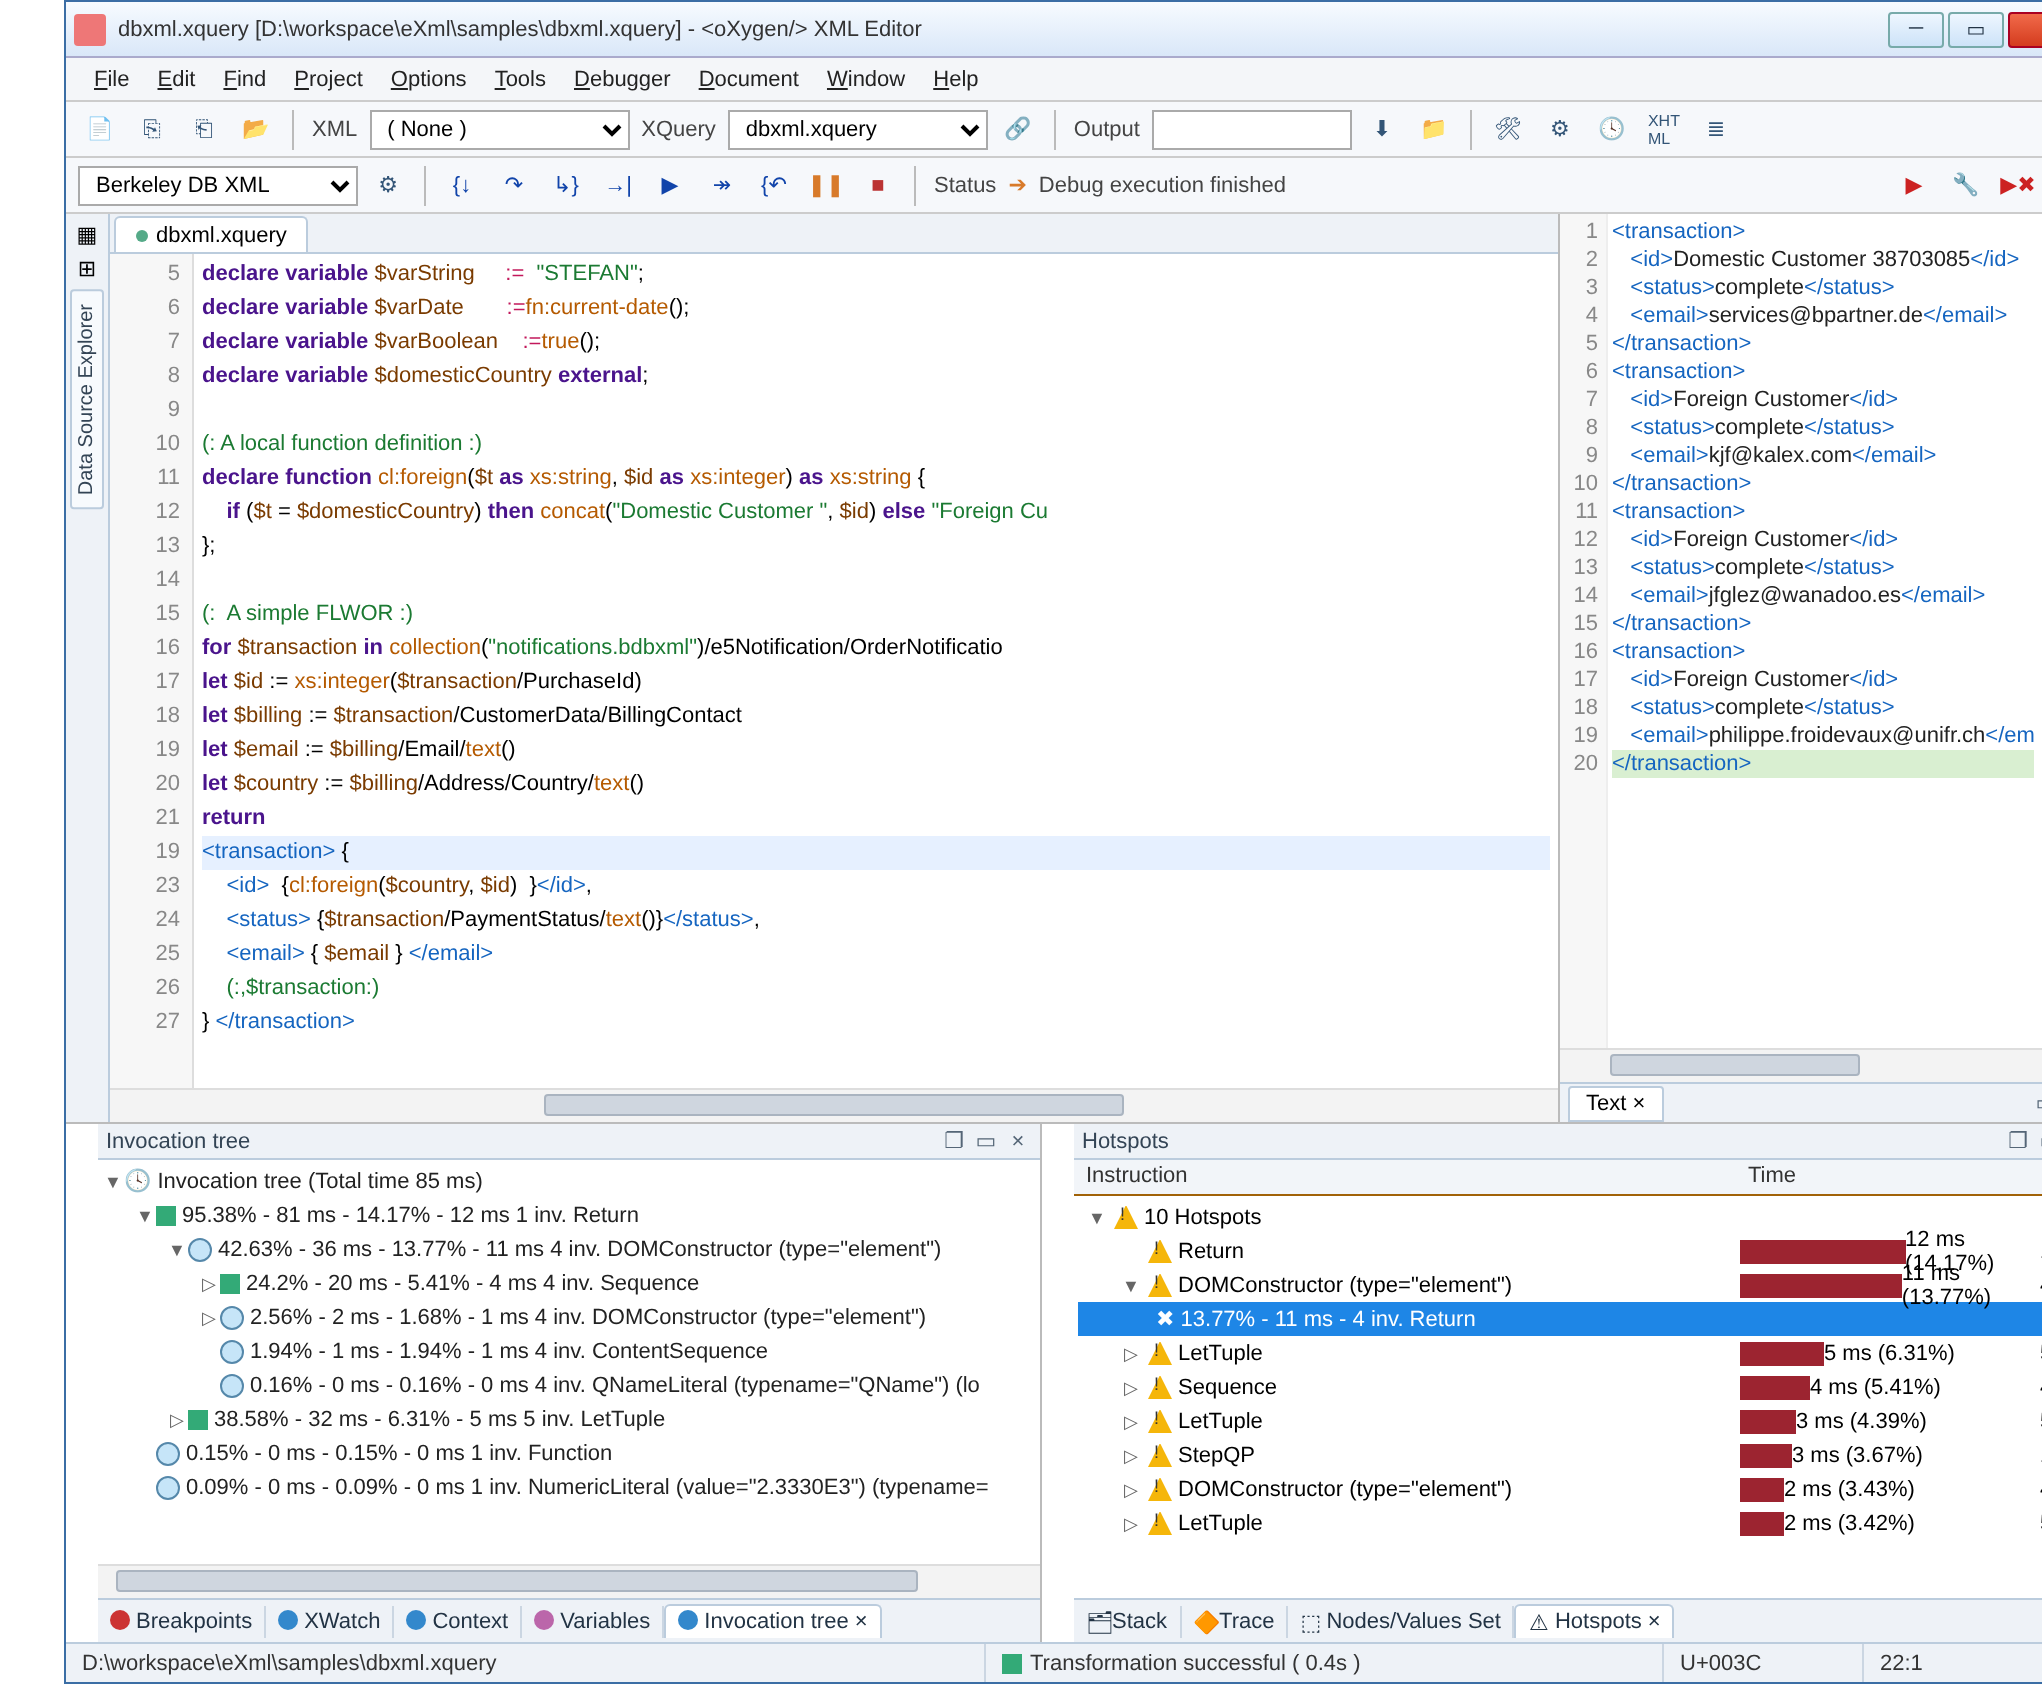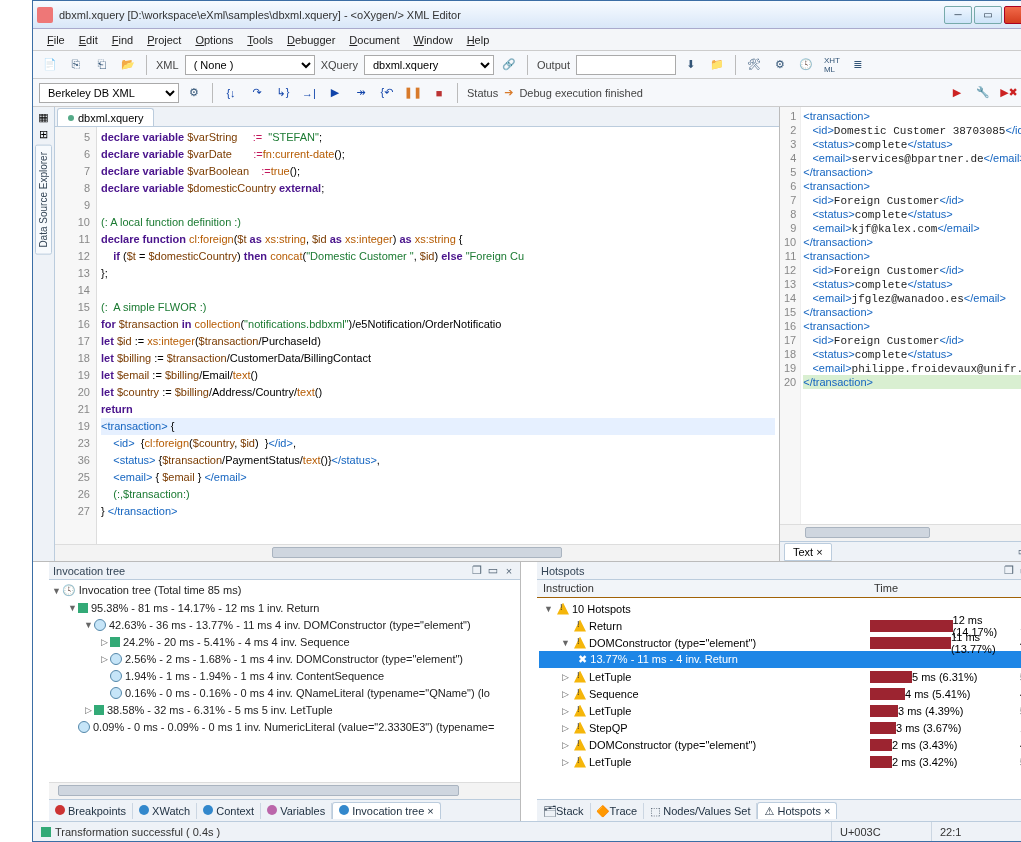"Domestic Customer 38703085" .txt { font-family: Liberation Mono, monospace -> none }
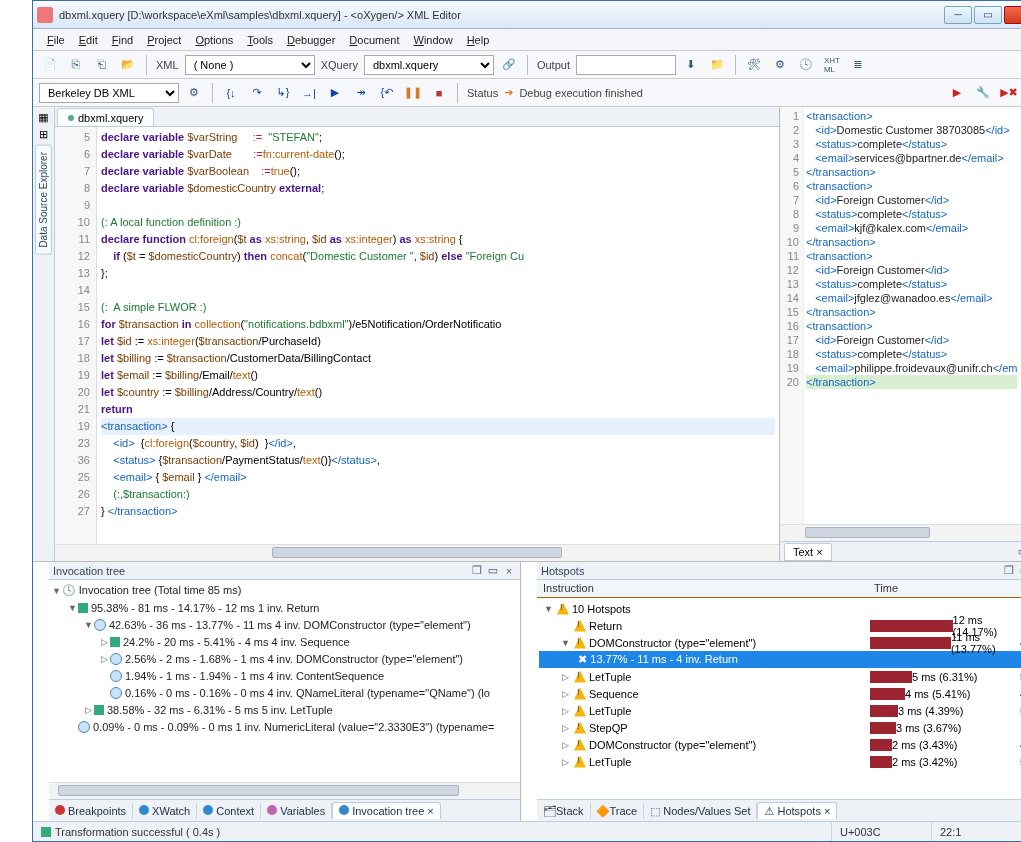"36" div { text: 36 -> 24 }
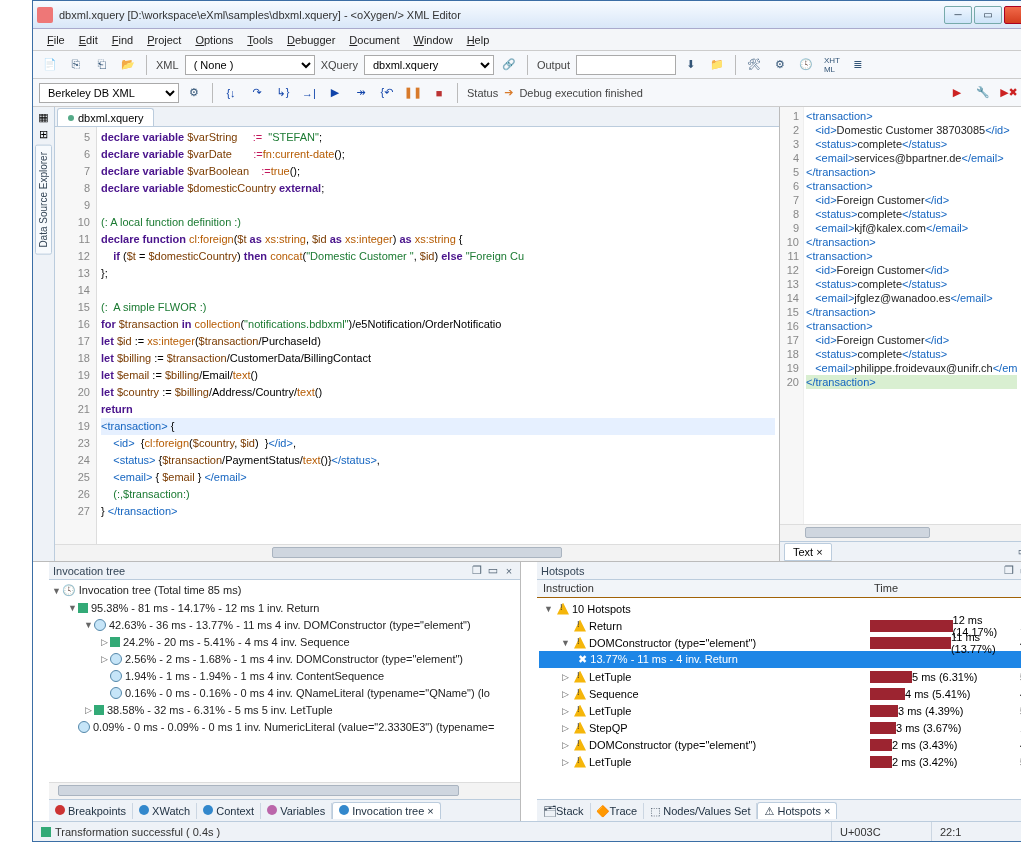"0.15% - 0 ms -" div.trow { html: none -> <div><span></span><span></span><span></span>0.15% - 0 ms - 0.15% - 0 ms 1 inv. Function</div> }
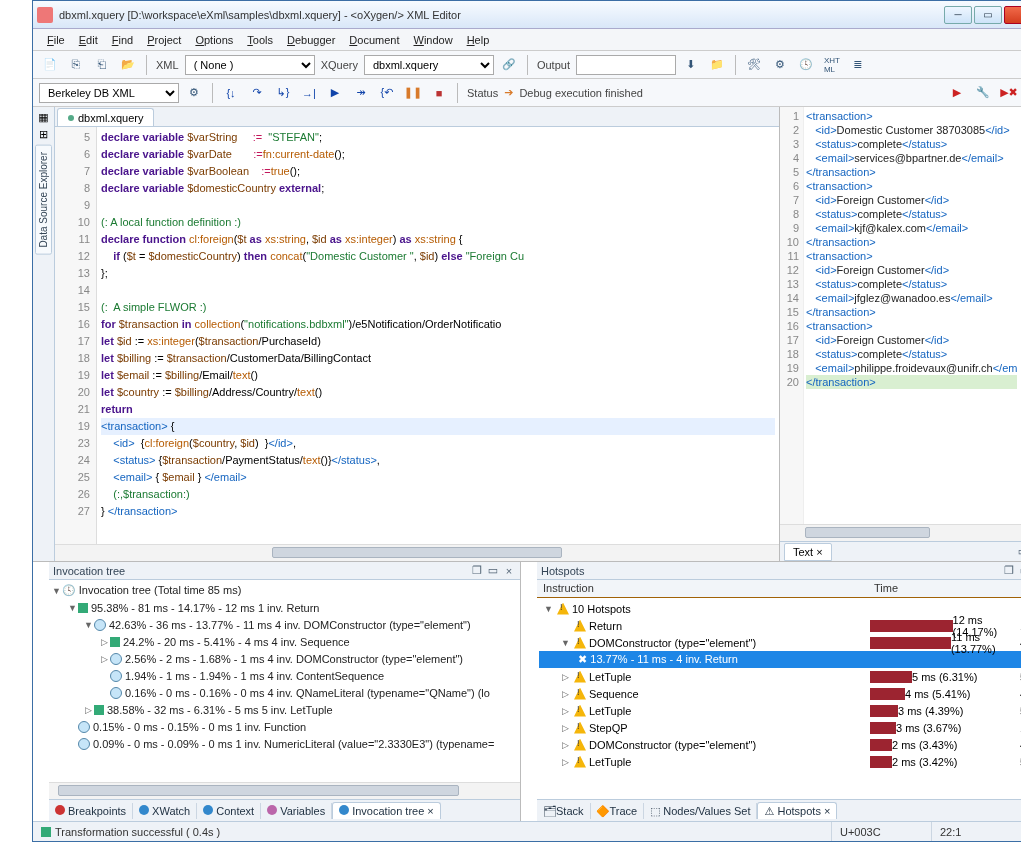"D:\workspace\eXml\samples\dbxml.xquery" div { html: none -> <div>D:\workspace\eXml\samples\dbxml.xquery</div> }
